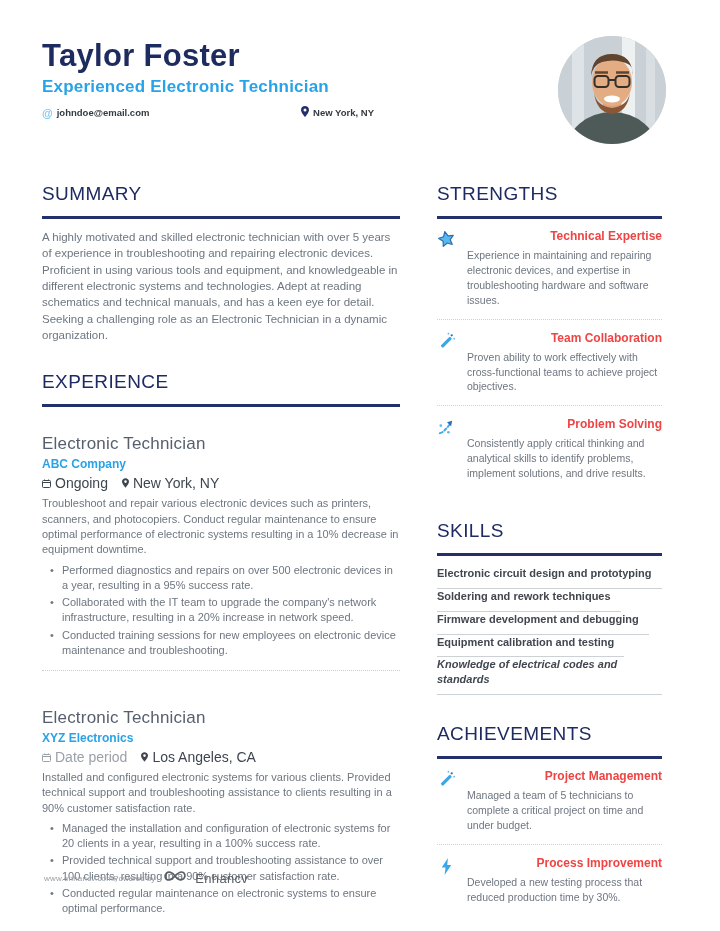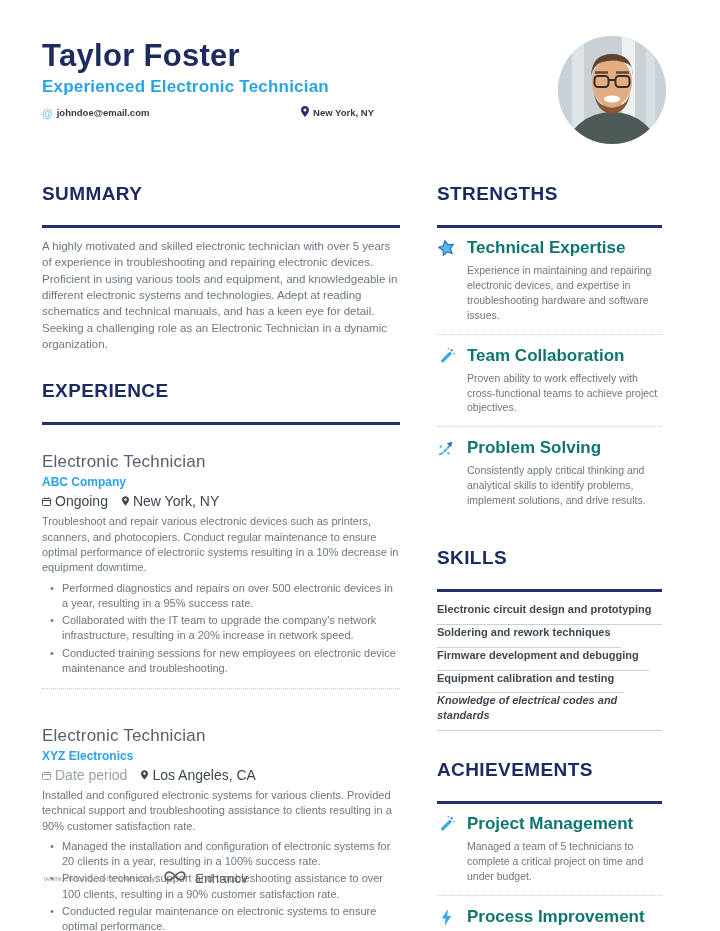"SUMMARY" .section-title { font-weight: 700 -> 400; padding-bottom: 20px -> 11px }
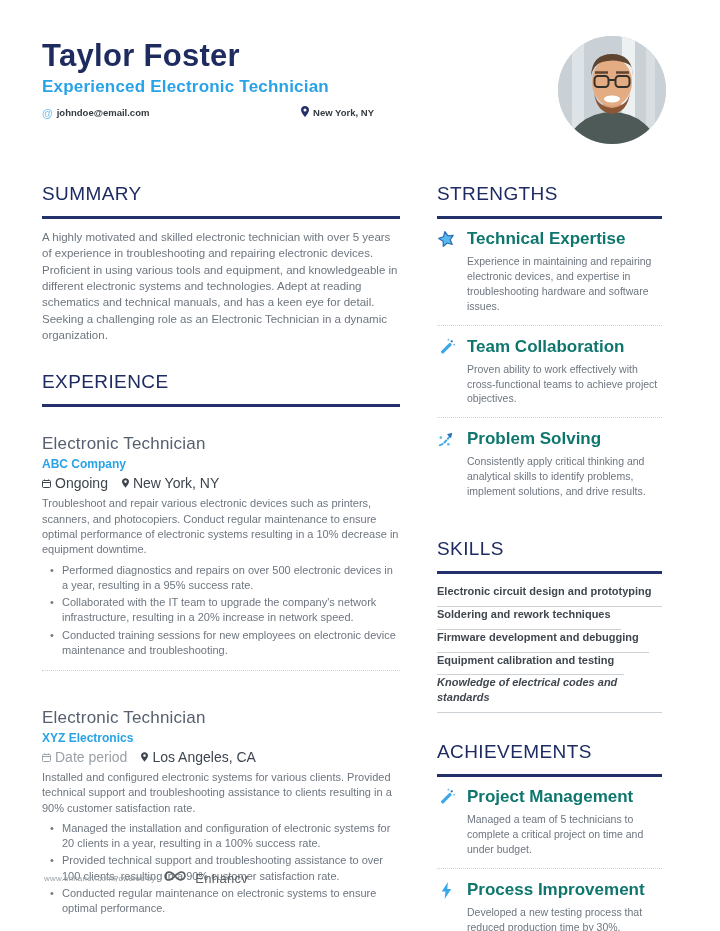"Technical Expertise" .feat-title { color: #0f766e -> #ef4444; font-size: 17px -> 12px; text-align: none -> right }
